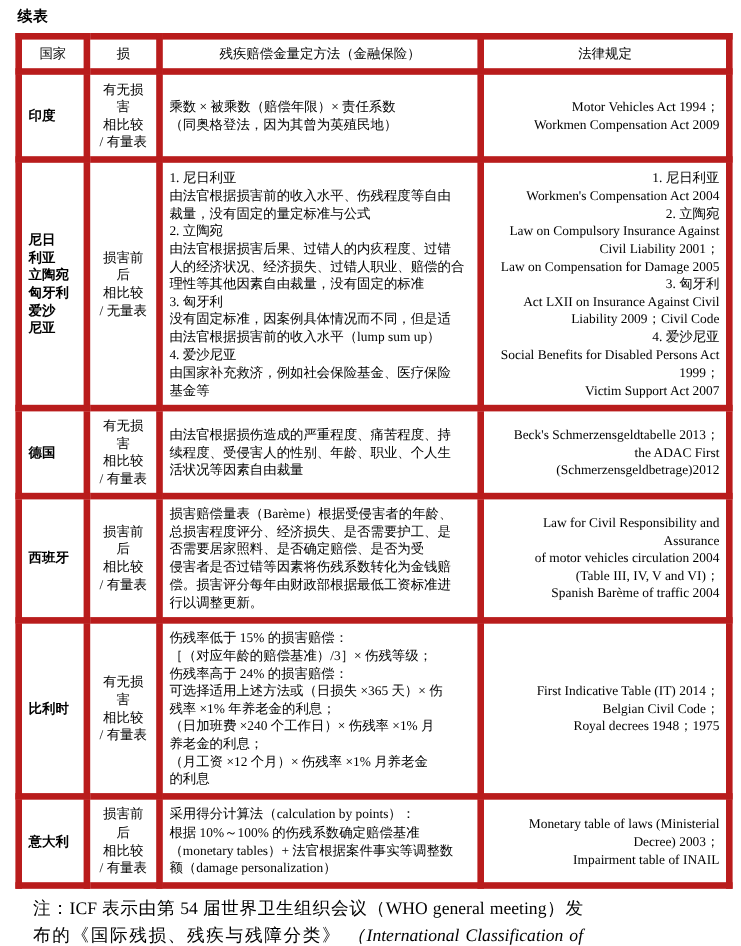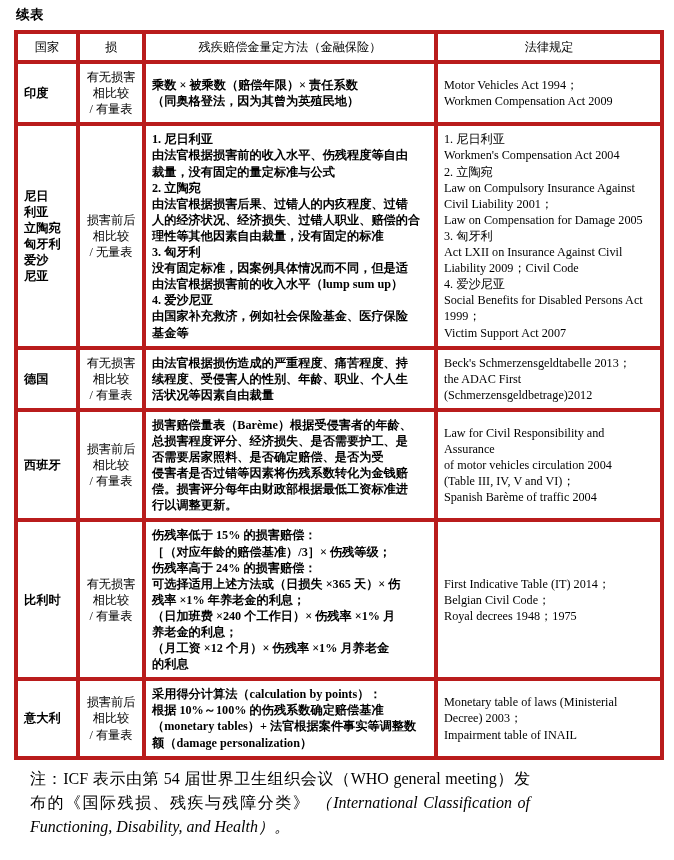"国家" table.main td, table.main th { border: 4px solid #b91c1c -> 6px solid #b91c1c }
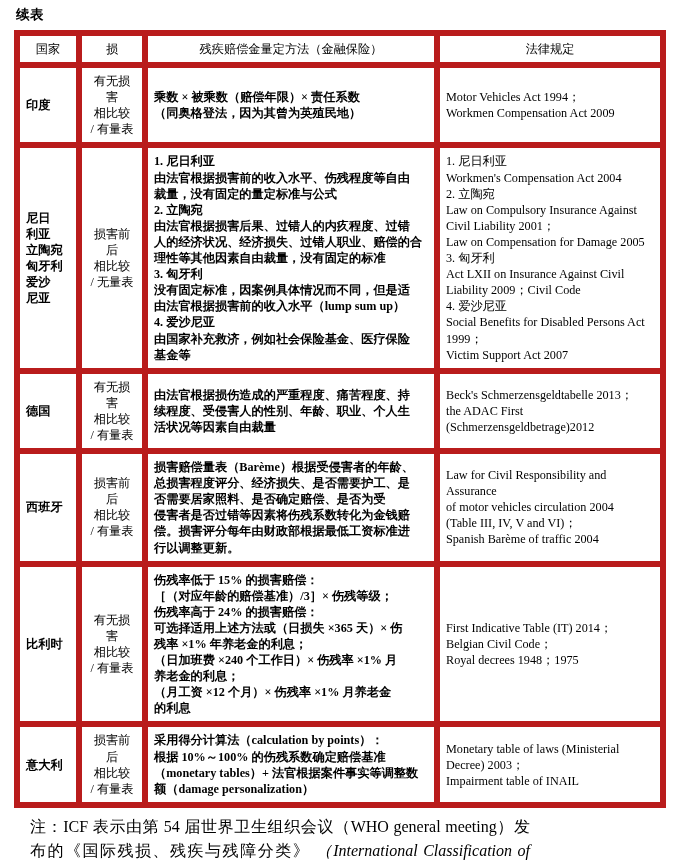"乘数 × 被乘数（赔偿年限）× 责任系数" td.method { font-weight: bold -> none }
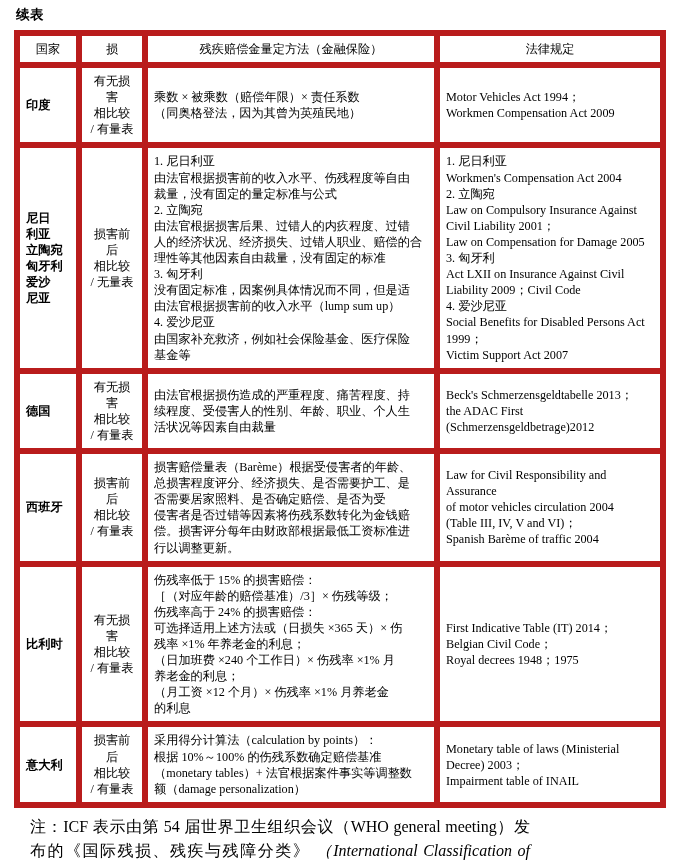"Motor Vehicles Act 1994；" td.law { text-align: left -> right }
